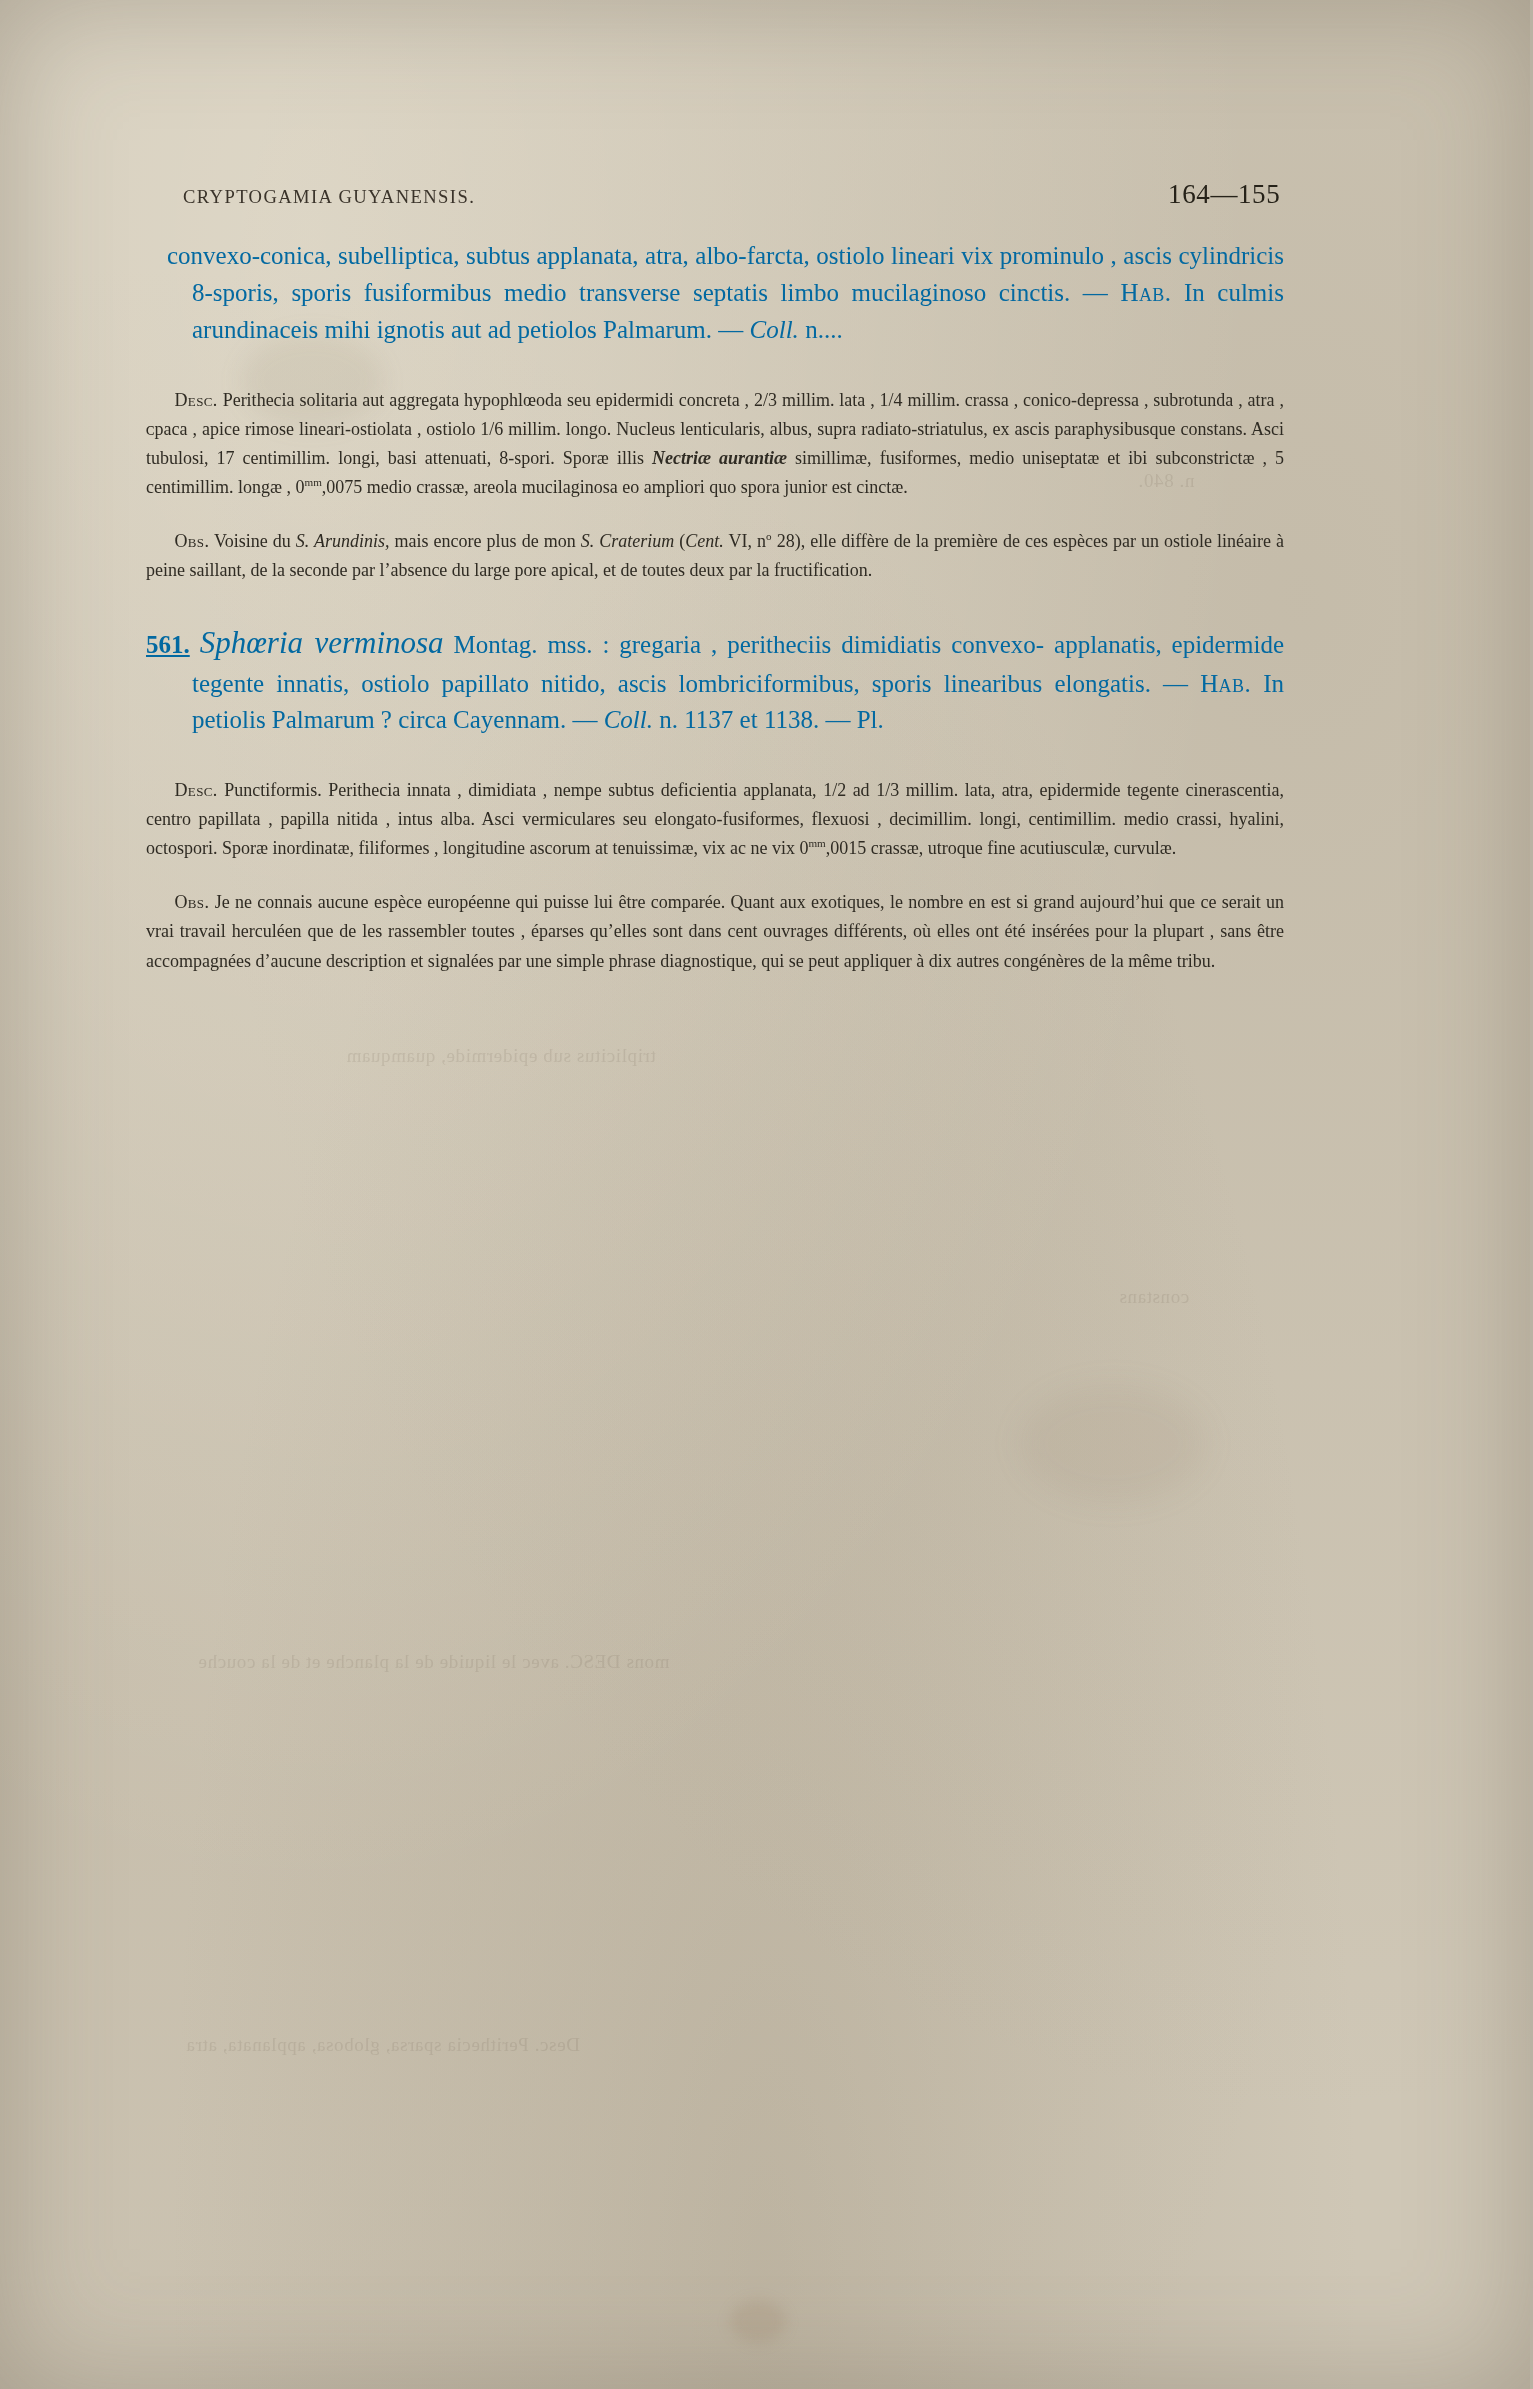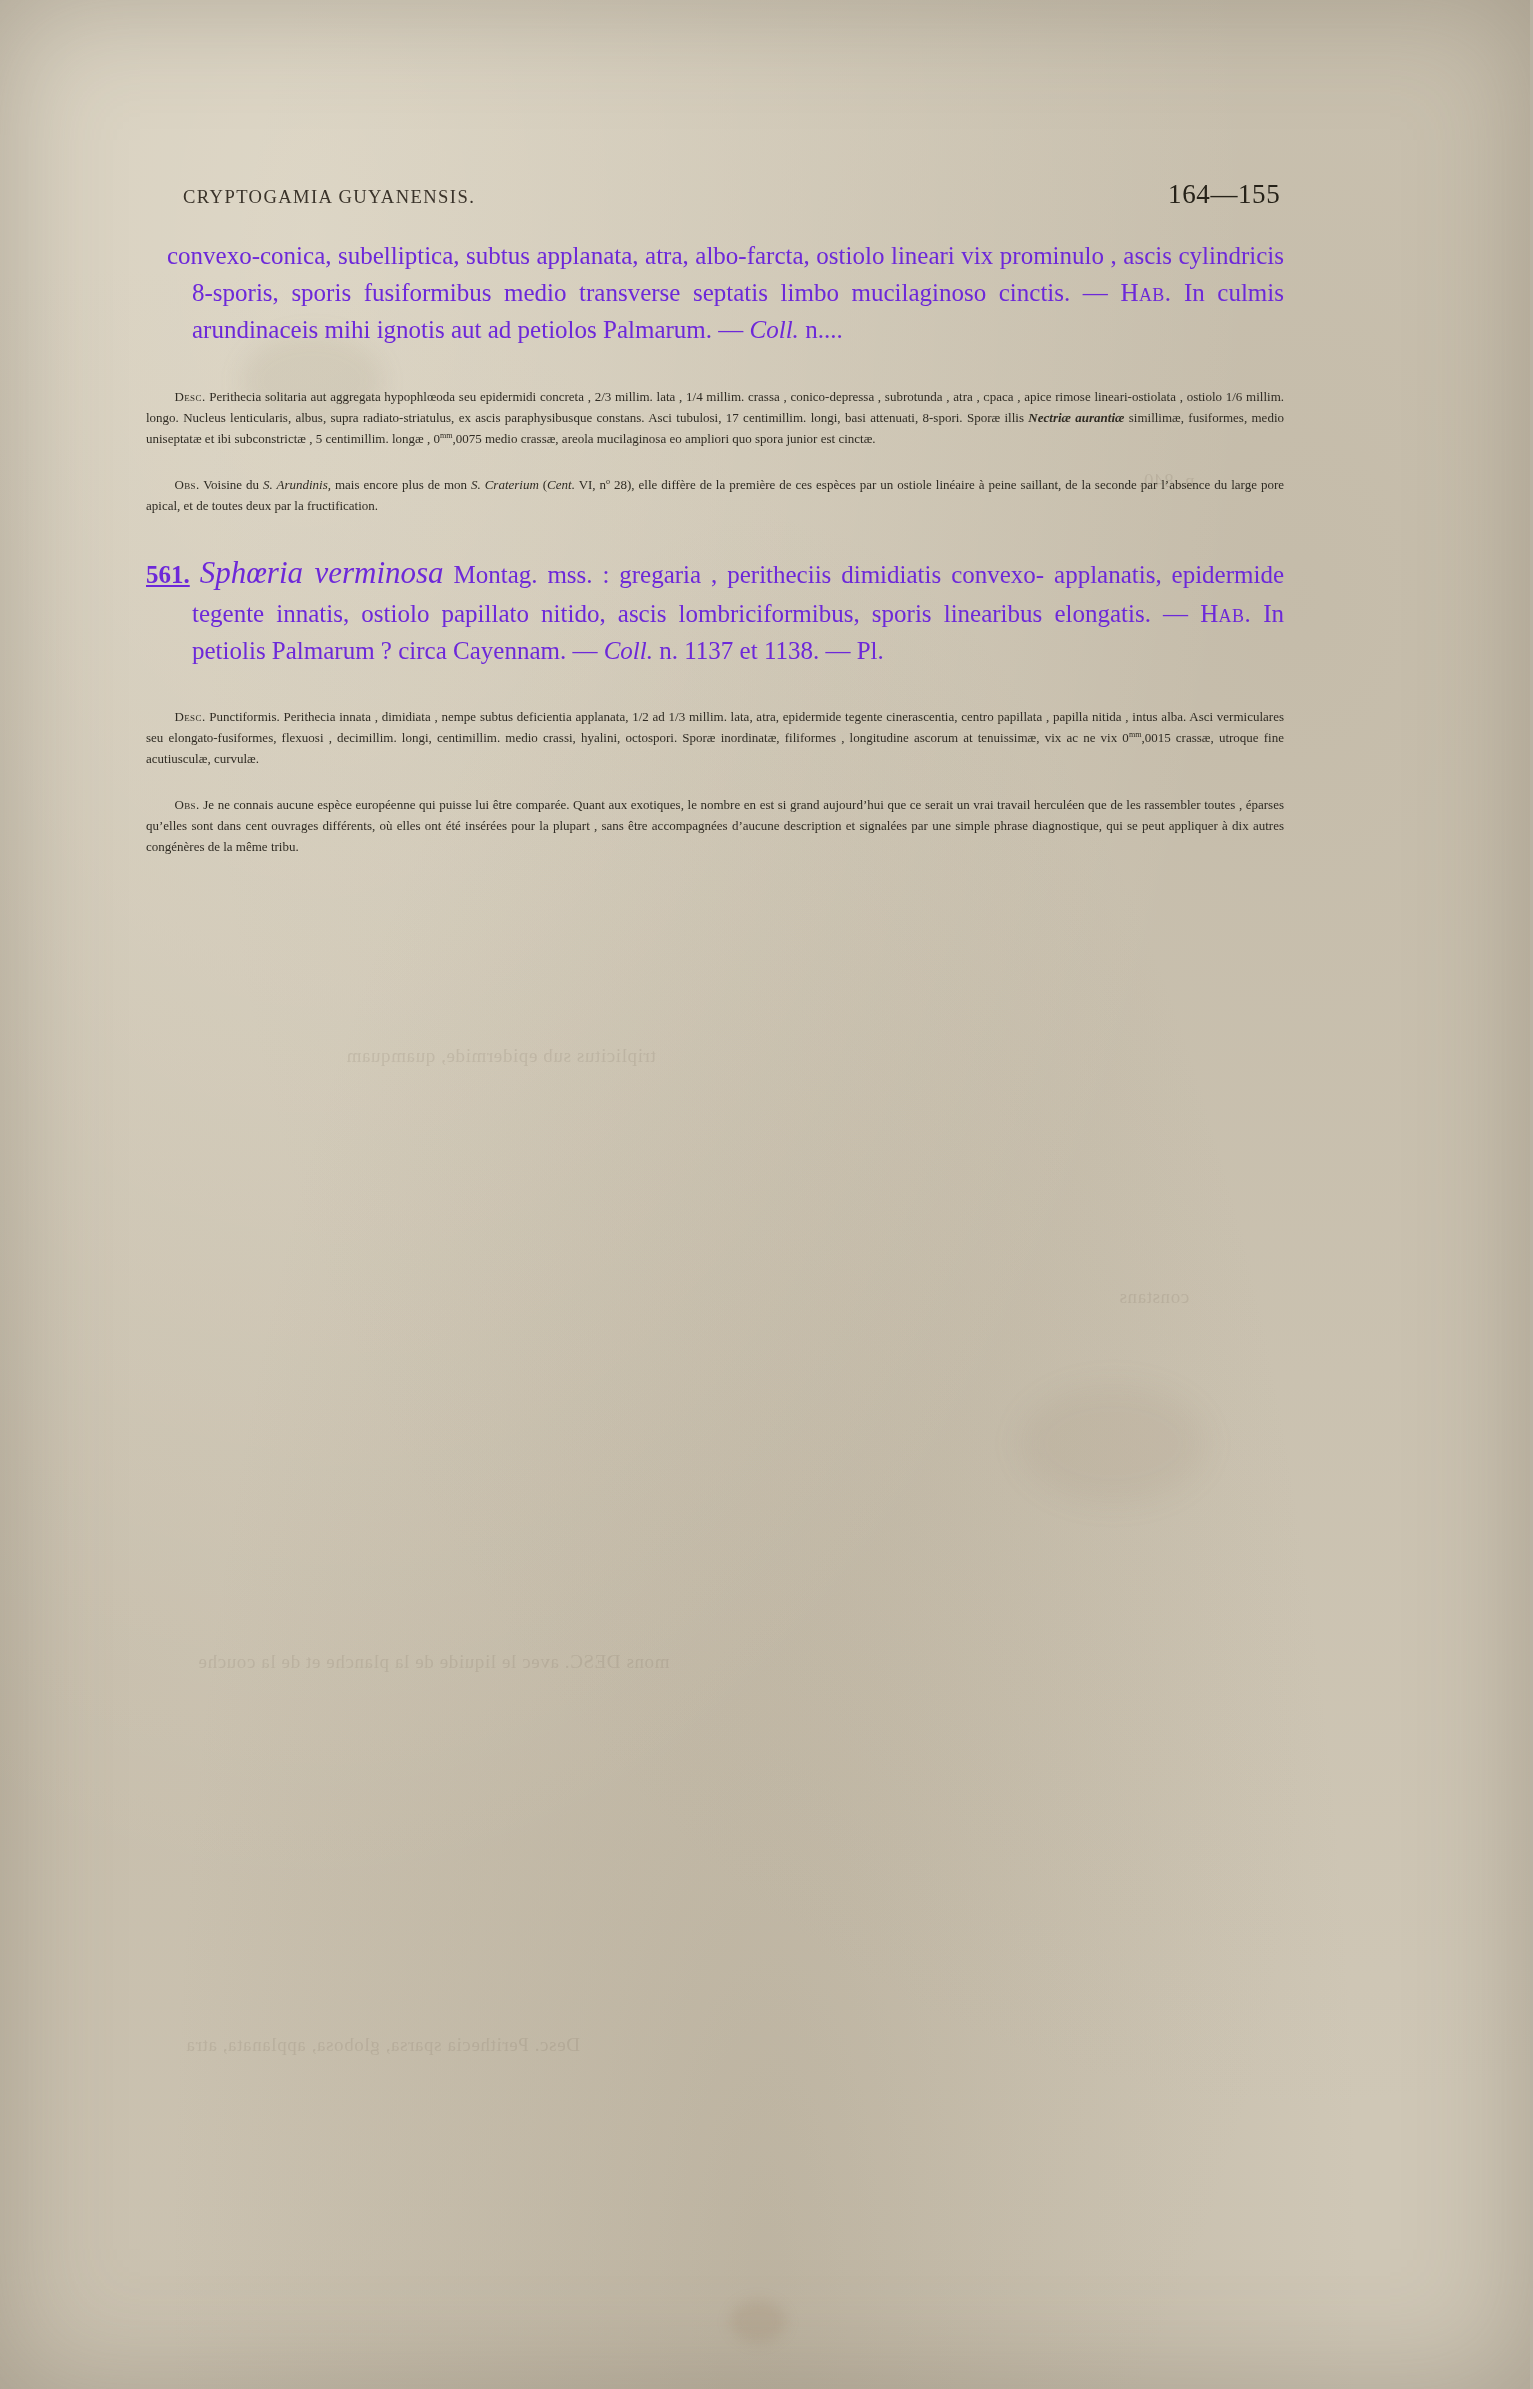"convexo-conica, subelliptica, subtus" .big-para { color: #6d28d9 -> #0369a1 }
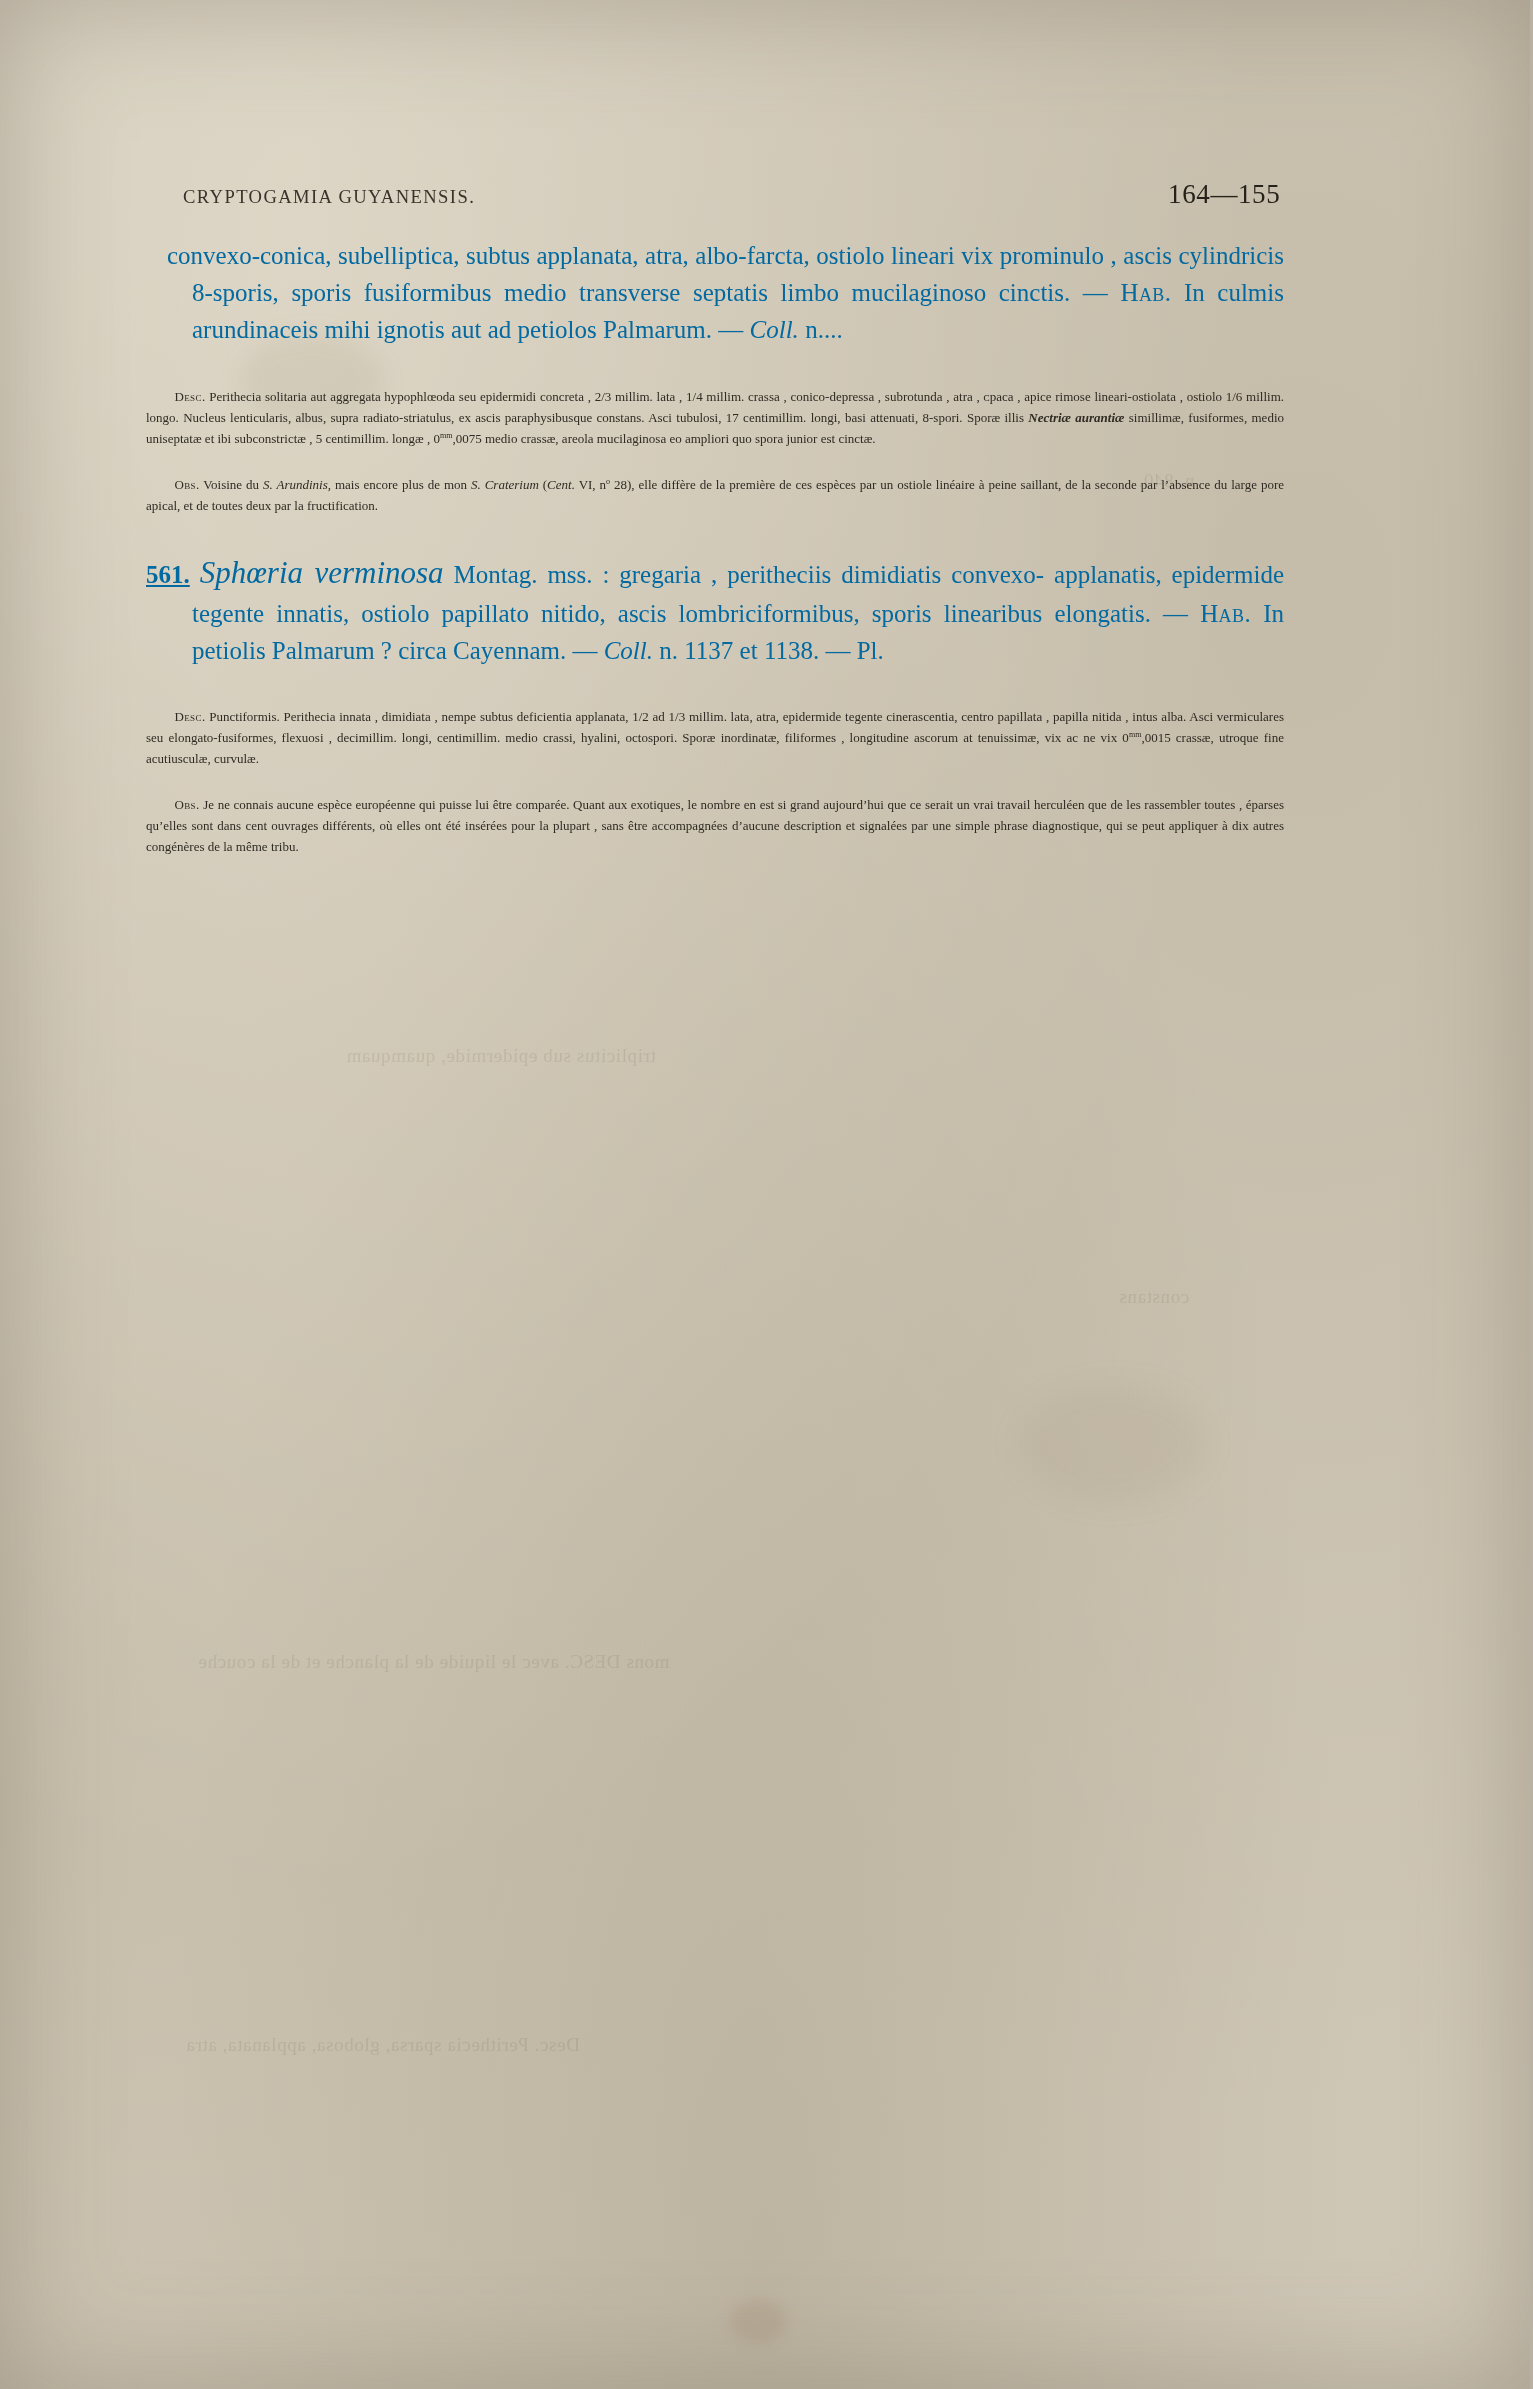"Desc. Perithecia solitaria aut aggregata" .small-para { font-size: 13px -> 18px }
